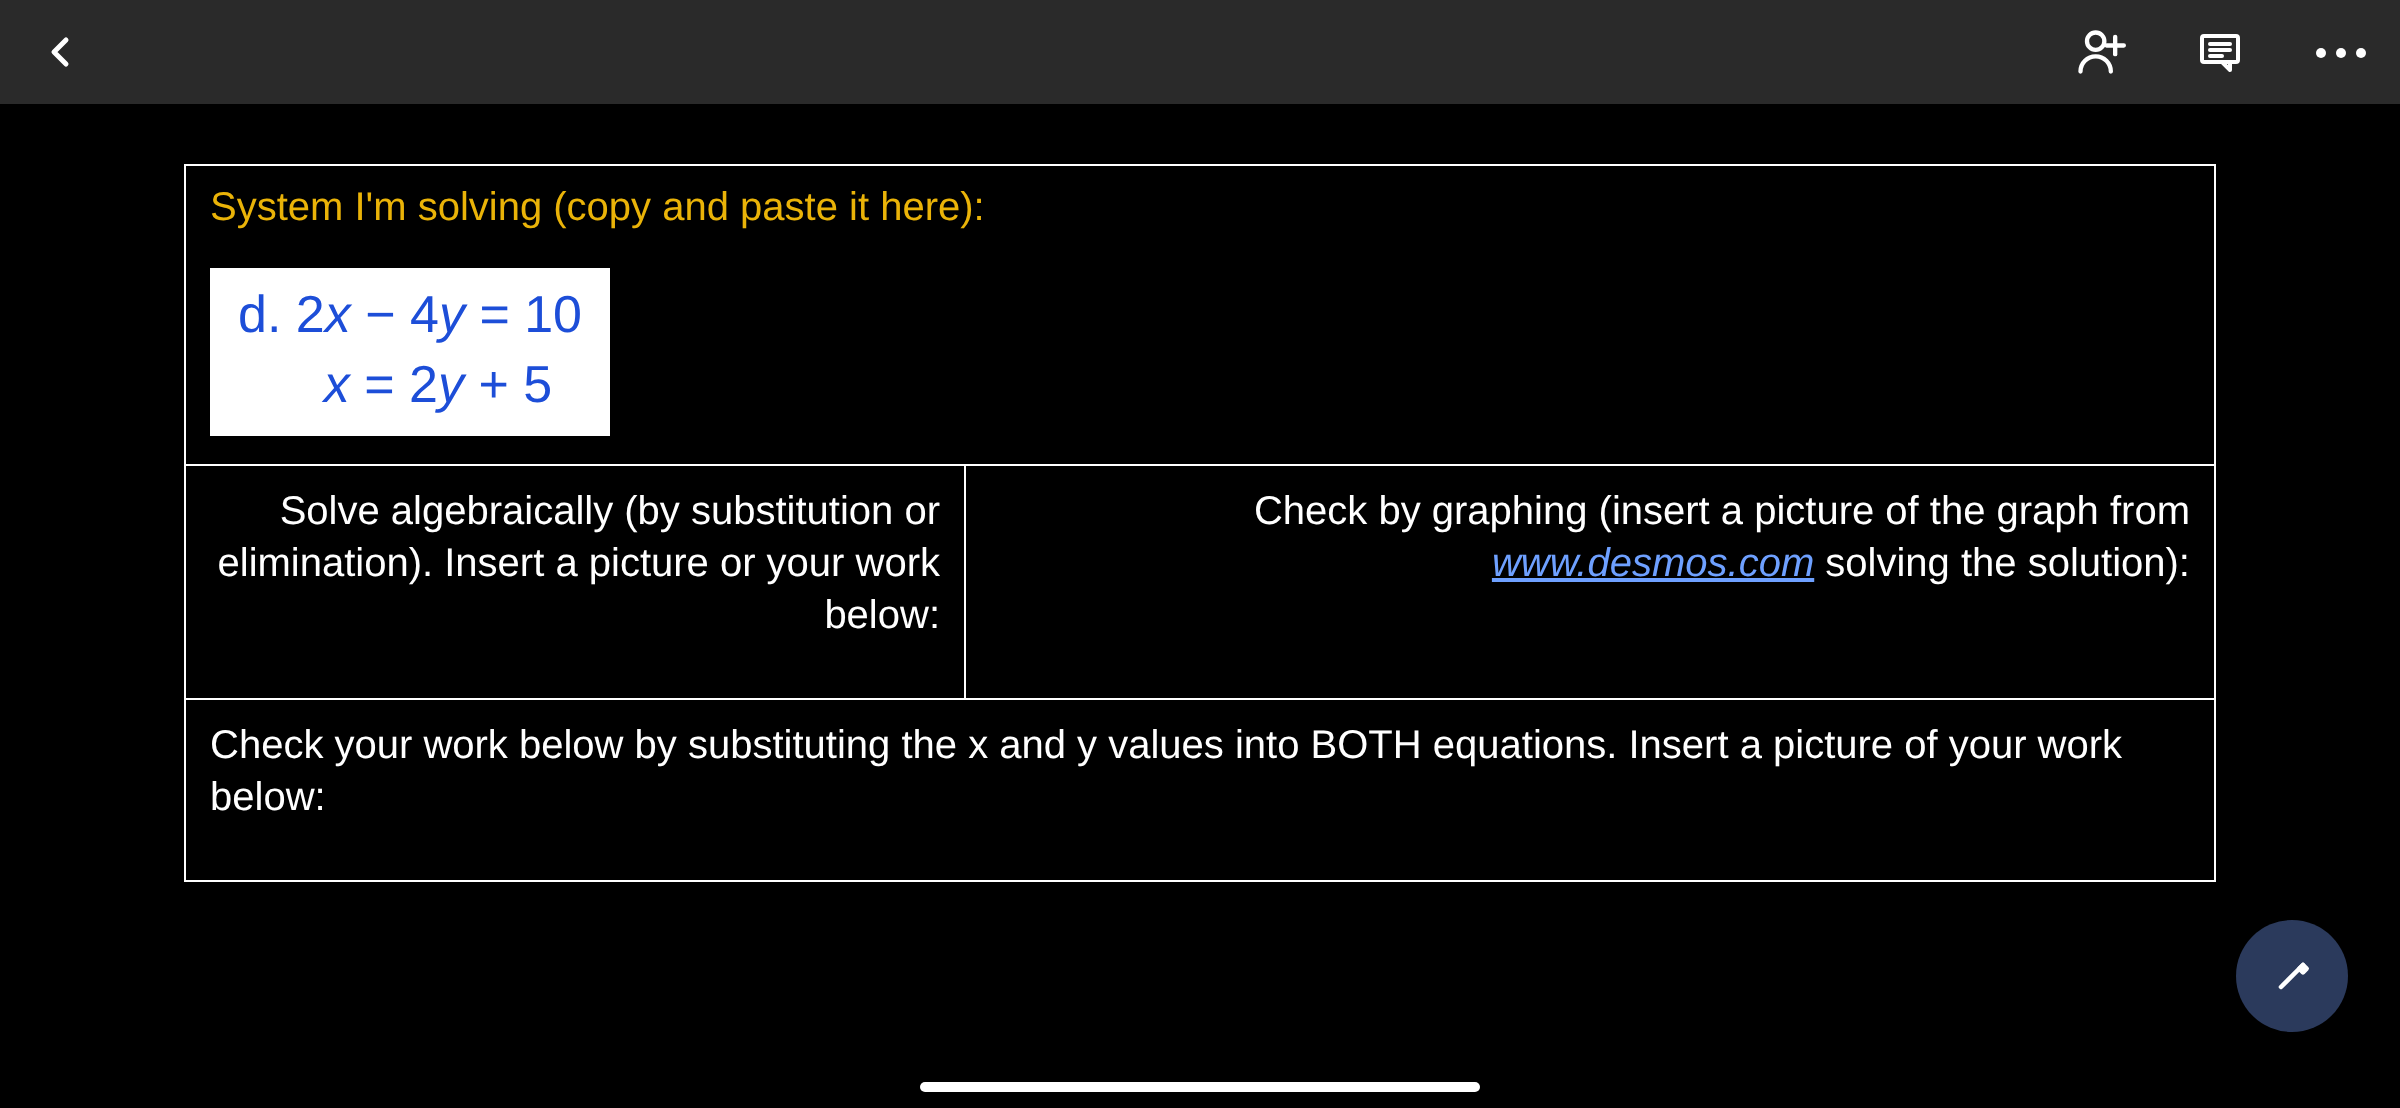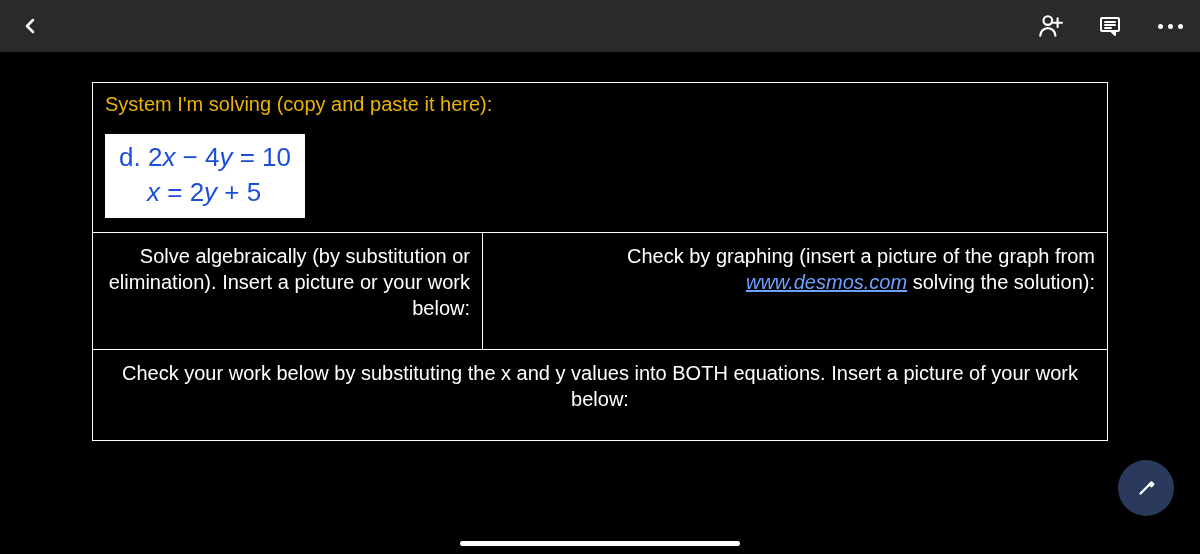"x = 2y + 5" .equation-box .eq-line2 { text-align: none -> center }
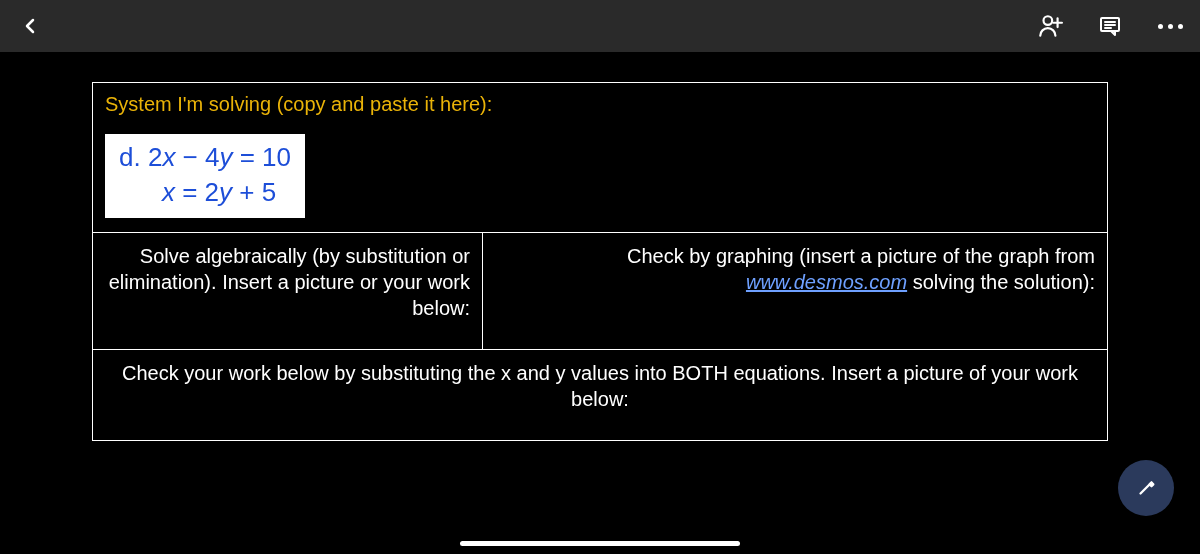"Check your work below by" .row3 { text-align: center -> none }
